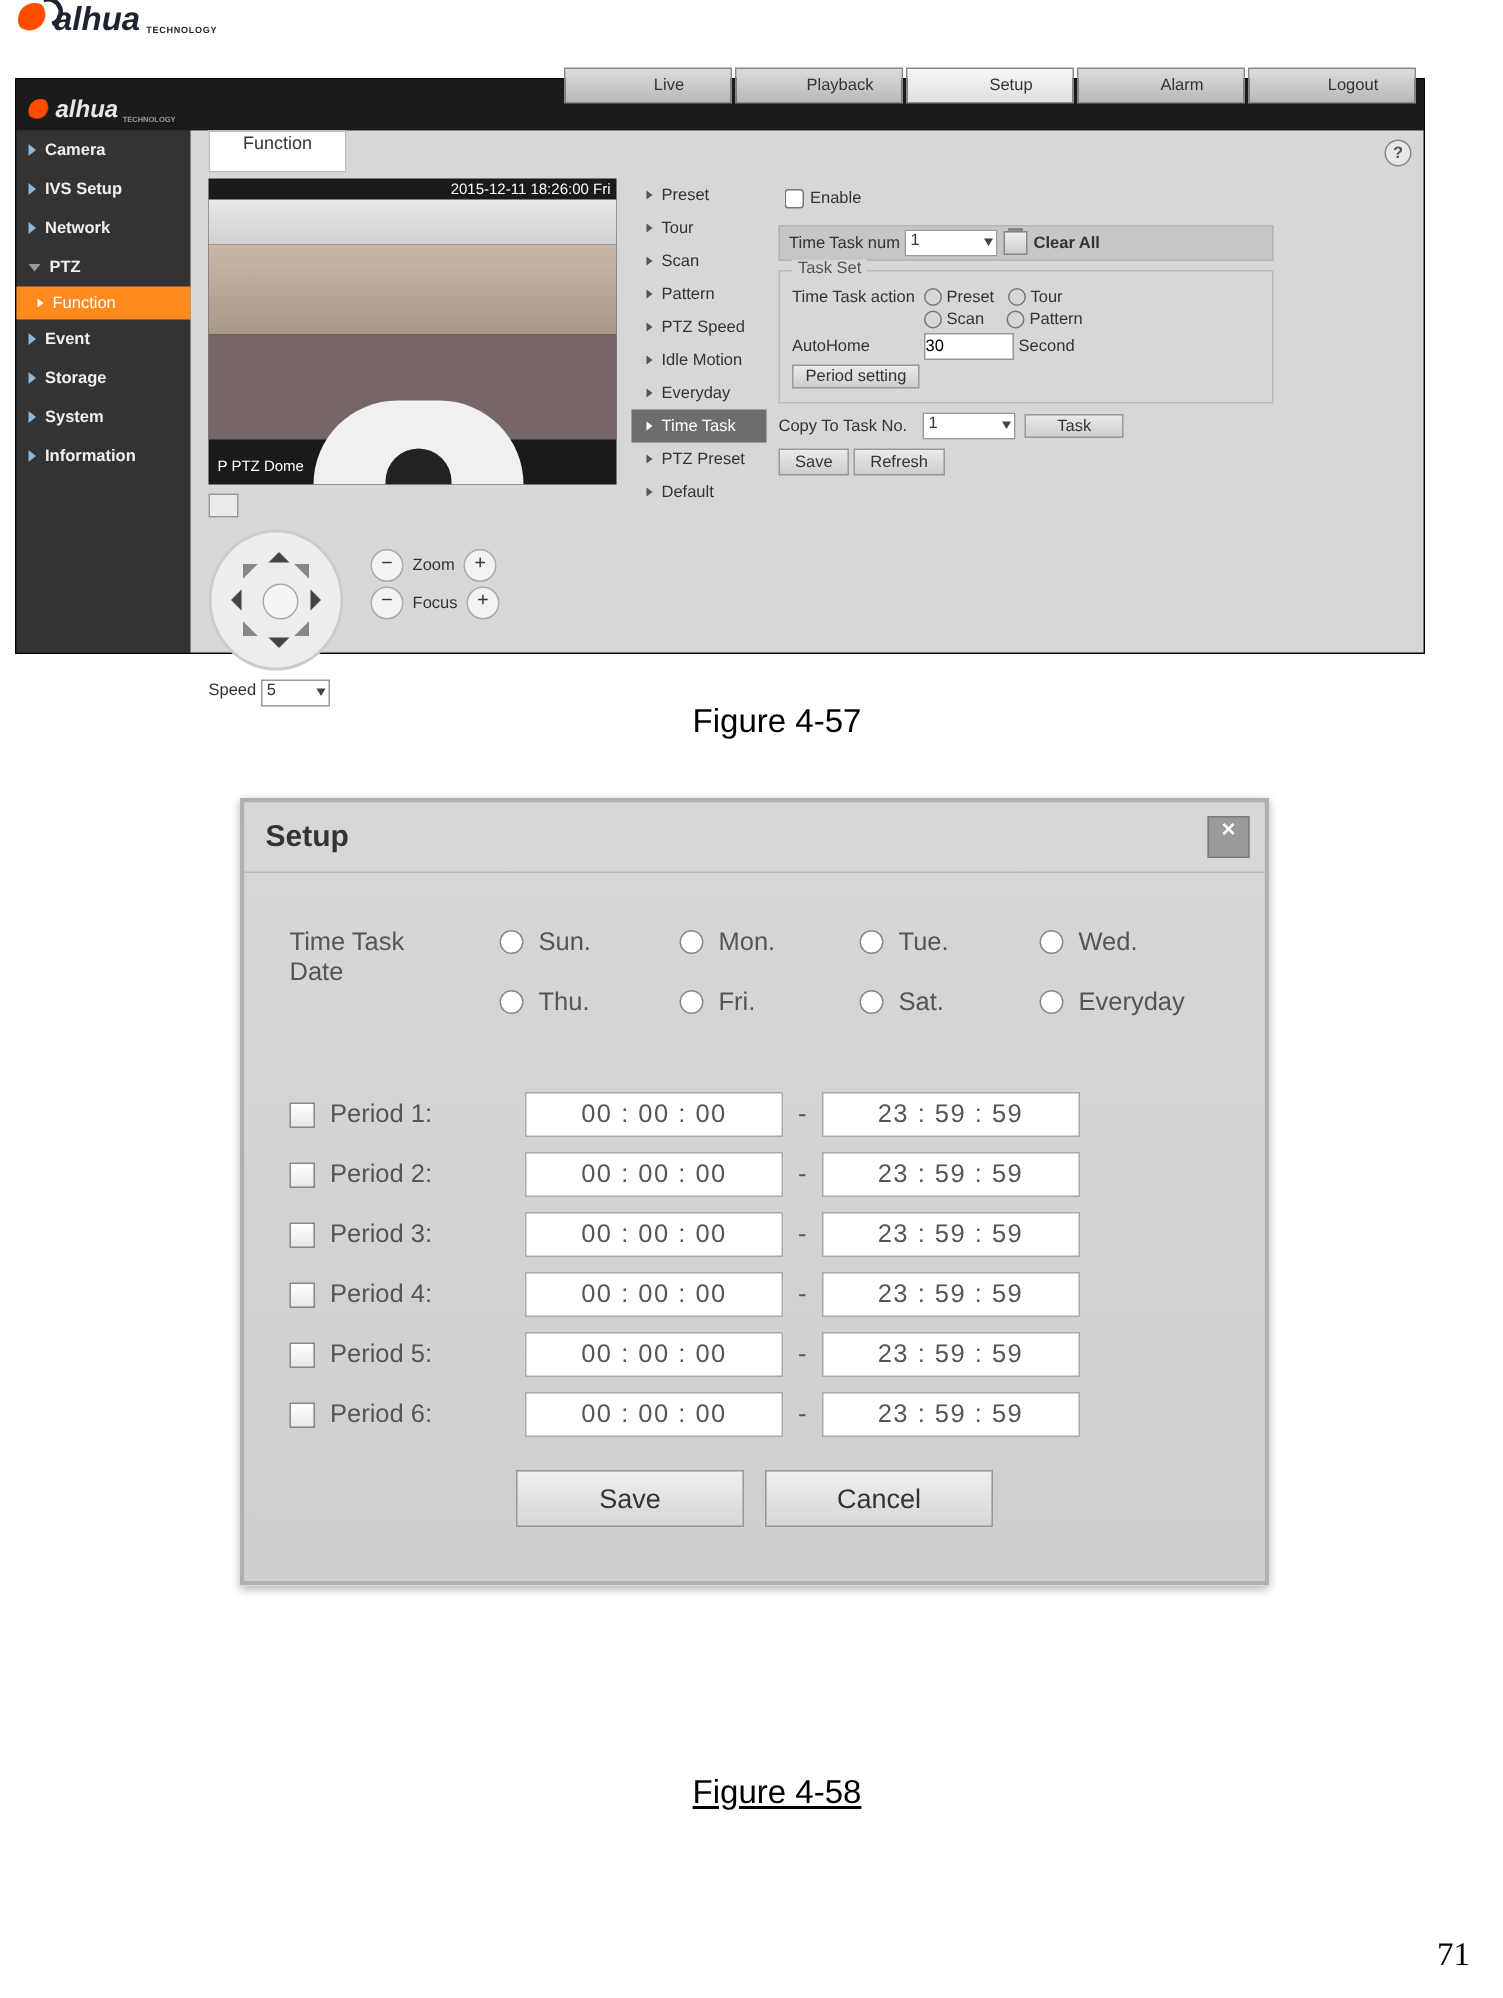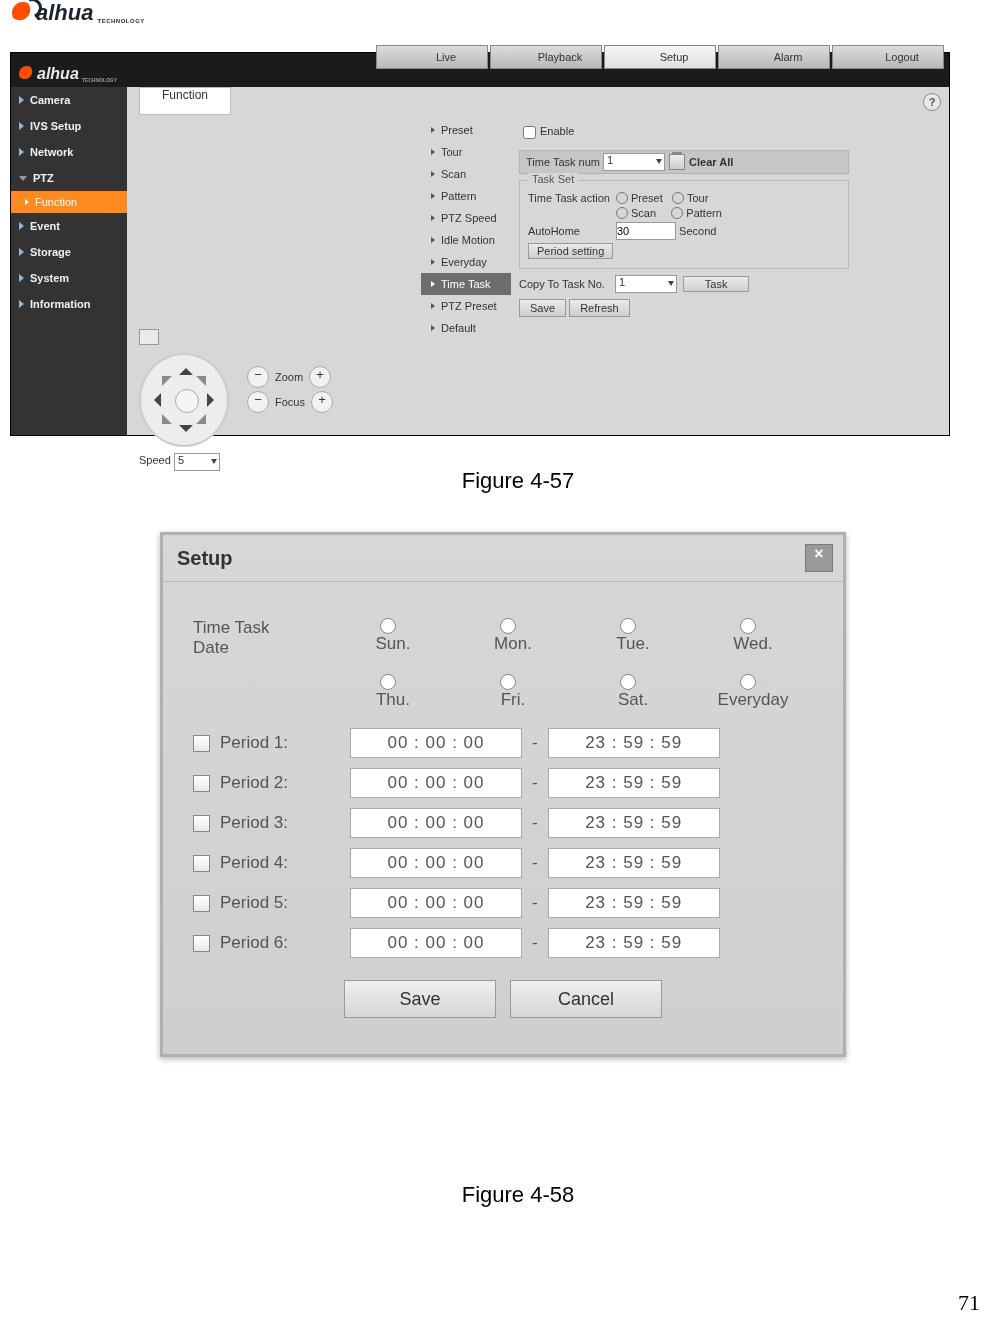"2015-12-11 18:26:00 Fri" div.preview { html: none -> <div> <div>2015-12-11 18:26:00 Fri</div> <div></div> <div></div> <div></div> <div></div> <div>P PTZ Dome</div> </div> }
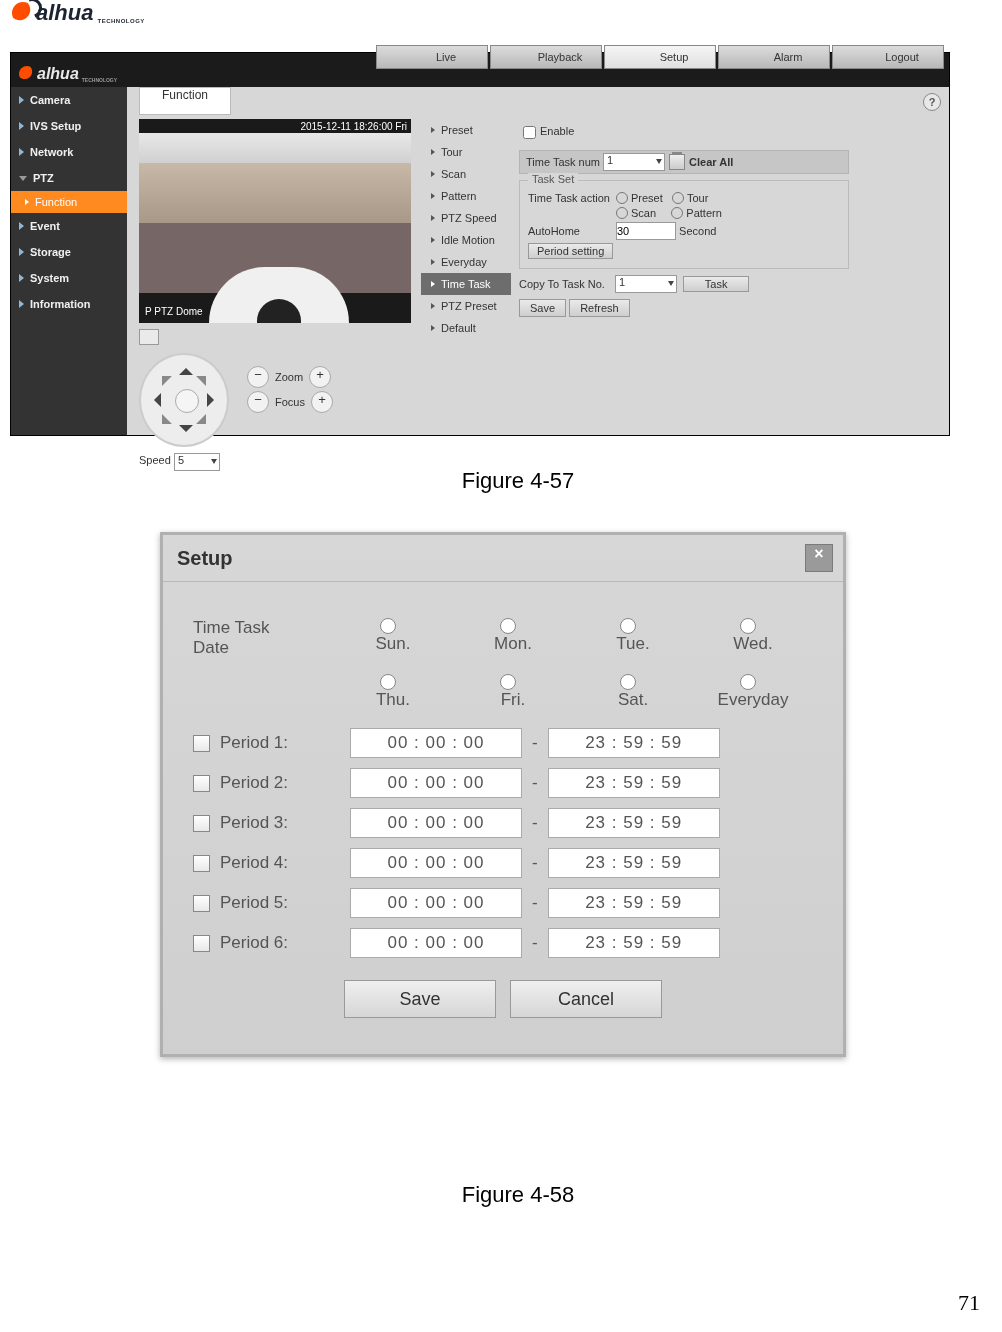"Sun." .day { flex-direction: column -> none }
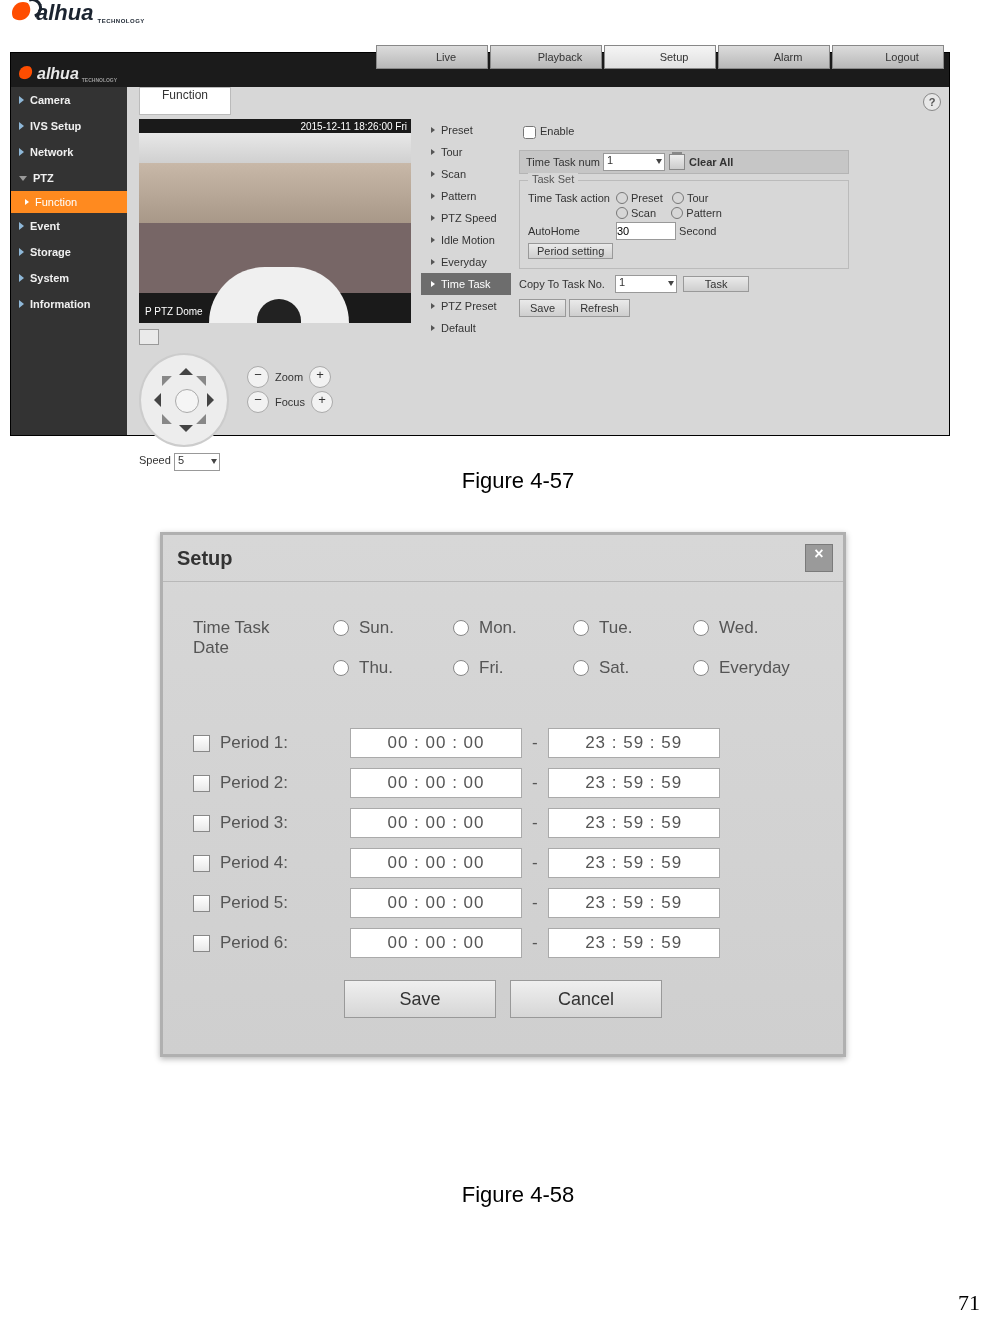"Figure 4-58" .cap2 { text-decoration: none -> underline }
